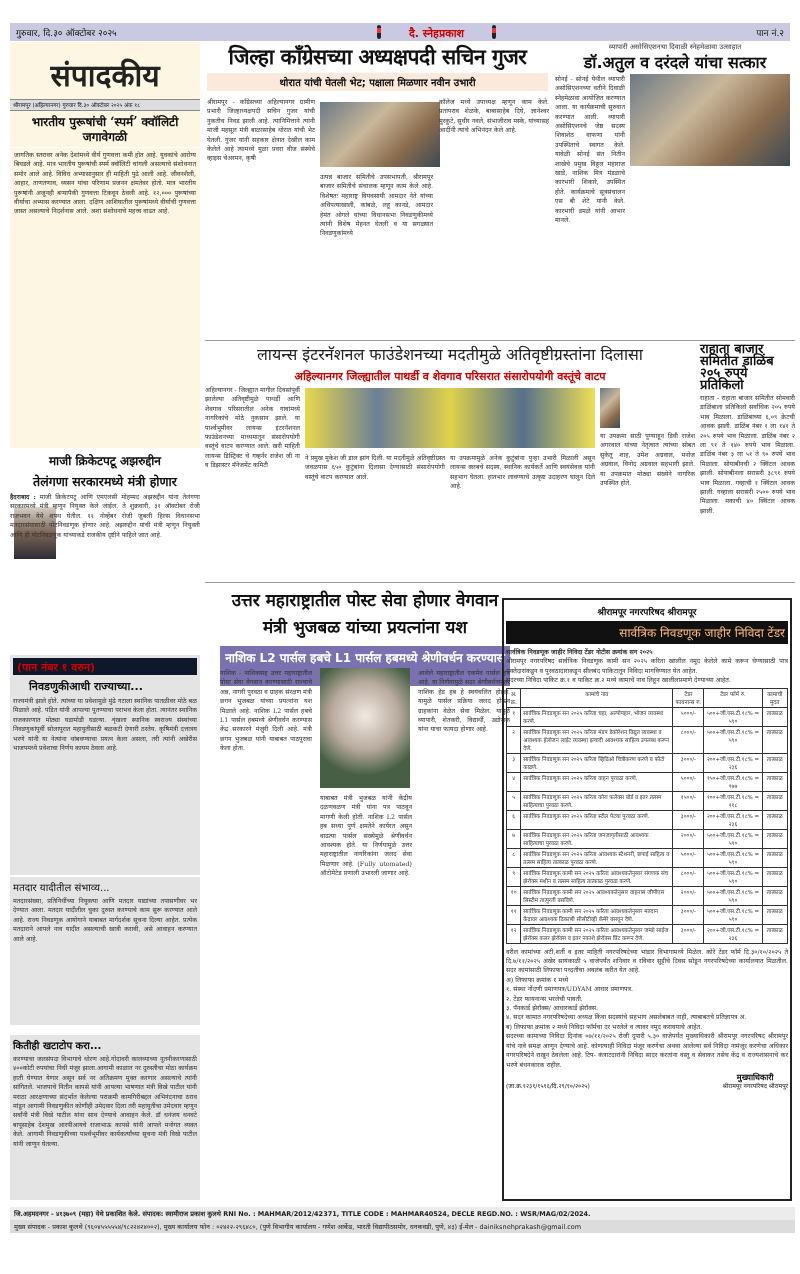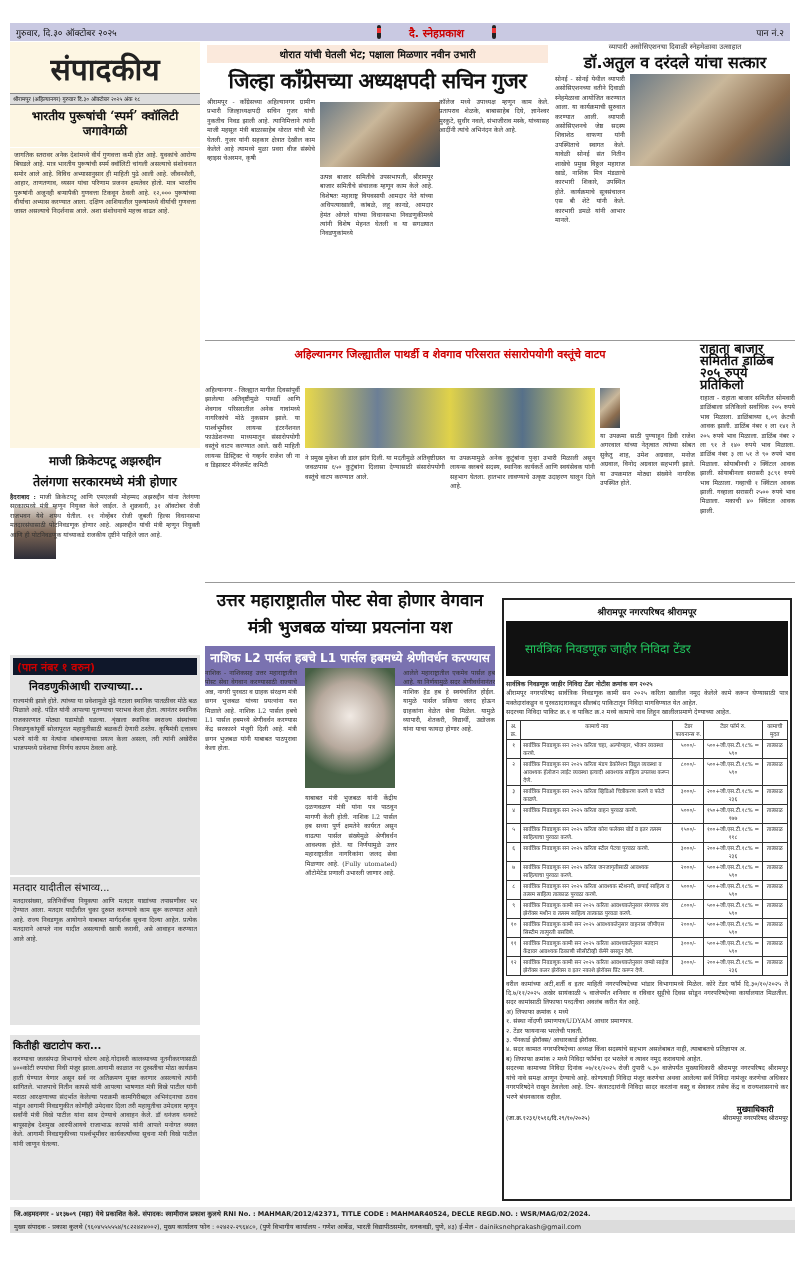"संपादकीय" div { margin-top: 6px -> 12px }
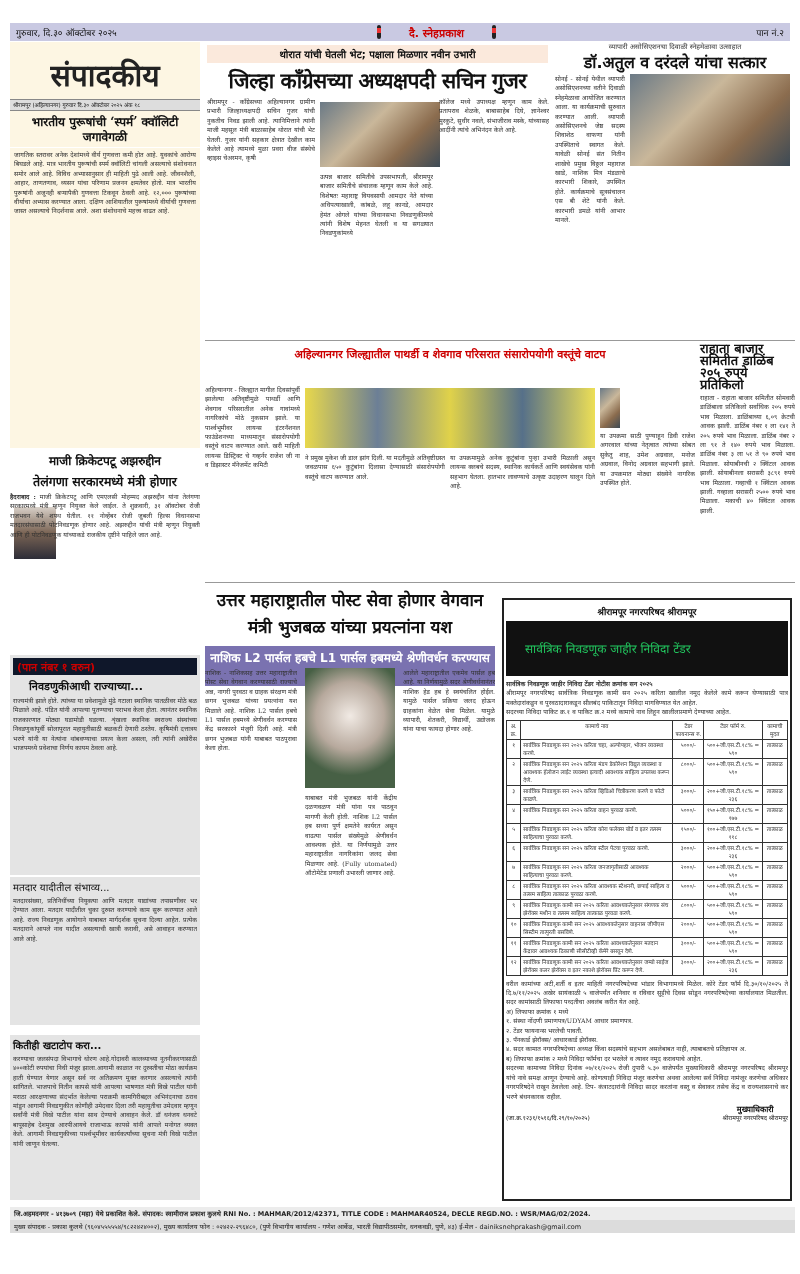"थोरात यांची घेतली भेट; पक्षाला" div { order: before "जिल्हा काँग्रेसच्या अध्यक्षपदी सचिन गुजर" -> after "जिल्हा काँग्रेसच्या अध्यक्षपदी सचिन गुजर" }
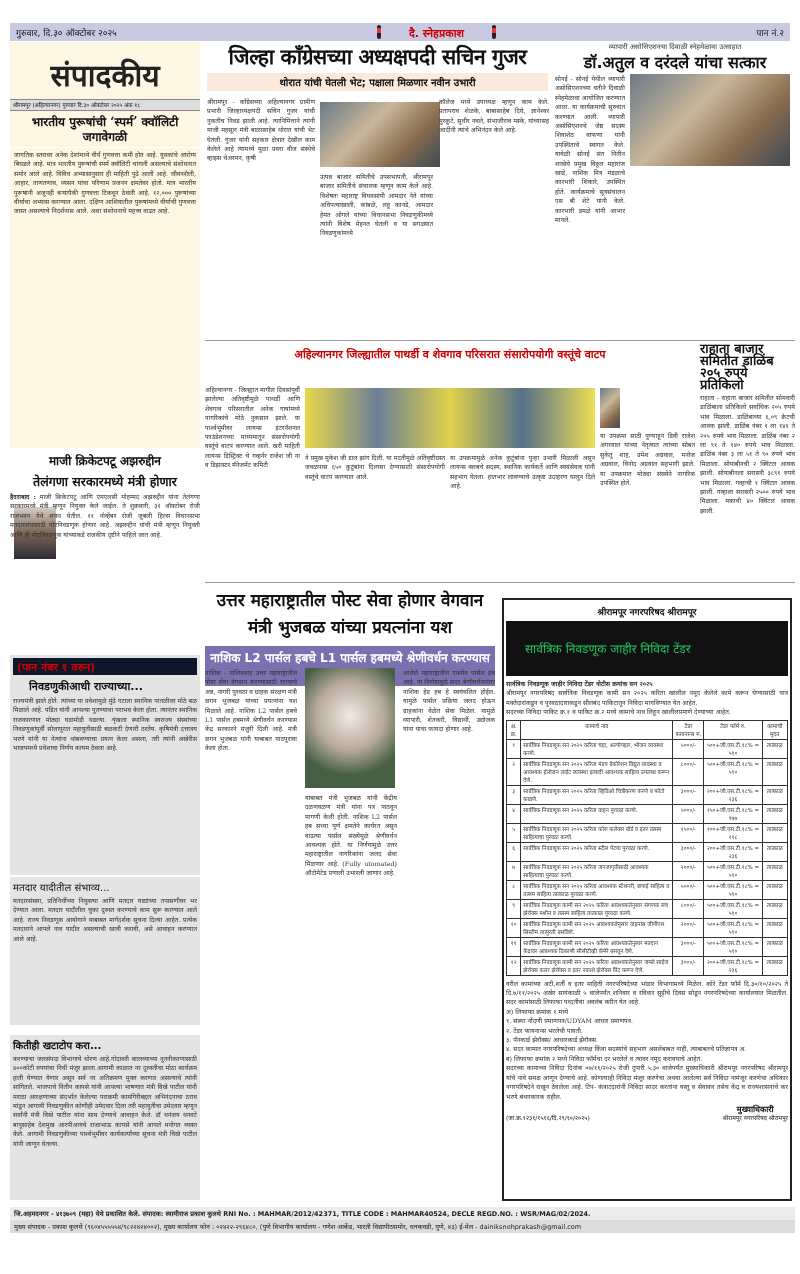"लायन्स इंटरनॅशनल फाउंडेशनच्या मदतीमुळे" div { html: none -> <div>लायन्स इंटरनॅशनल फाउंडेशनच्या मदतीमुळे अतिवृष्टीग्रस्तांना दिलासा</div> }
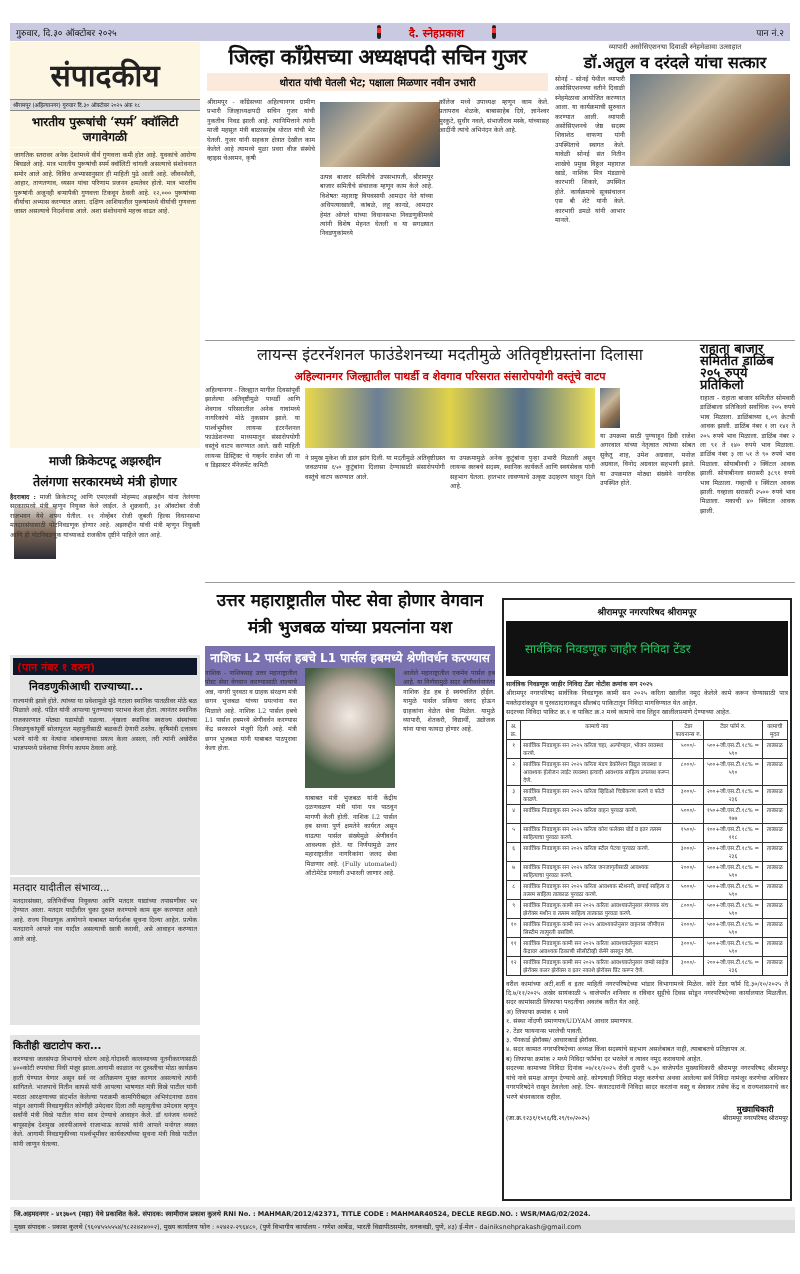"उत्तर महाराष्ट्रातील पोस्ट सेवा होणार" div.abs { left: 205px -> 220px }
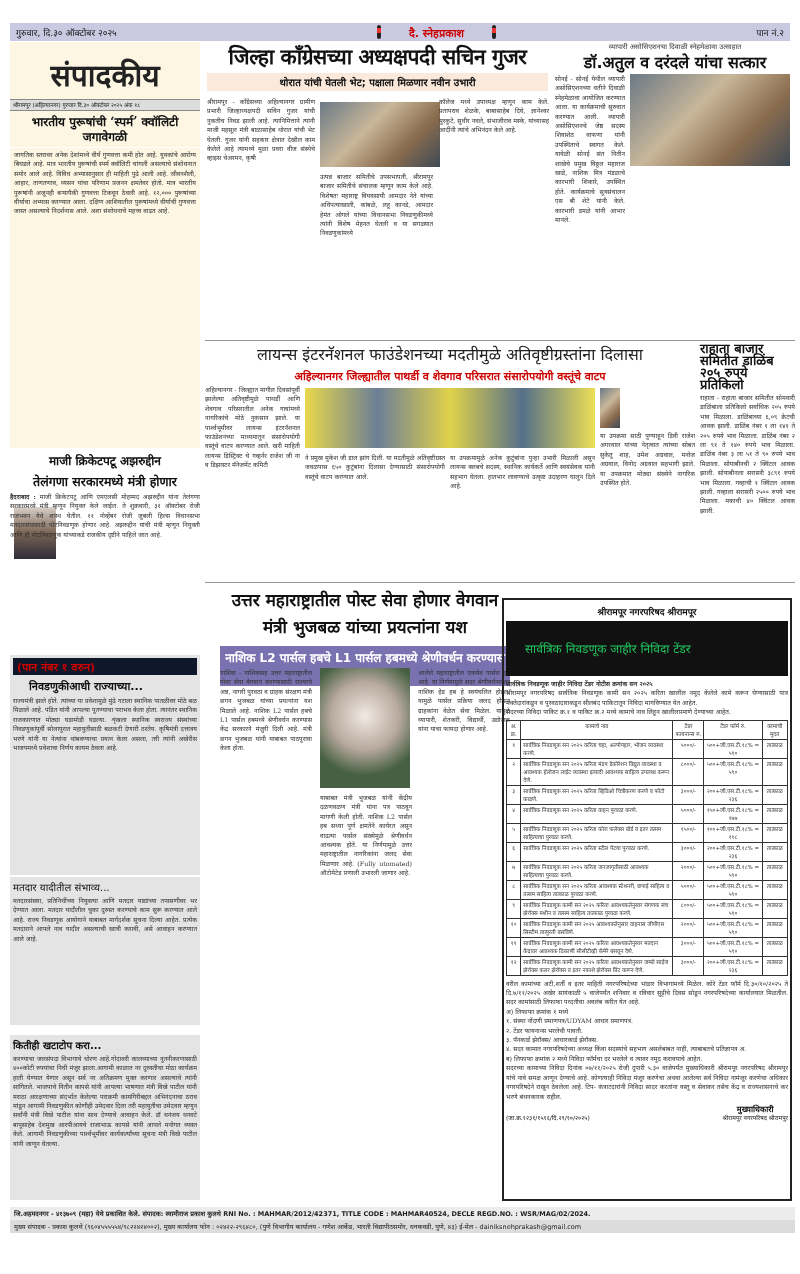"सार्वत्रिक निवडणूक जाहीर निविदा टेंडर" div { color: #22c55e -> #fdba74; padding: 19px -> 3px; text-align: left -> right }
